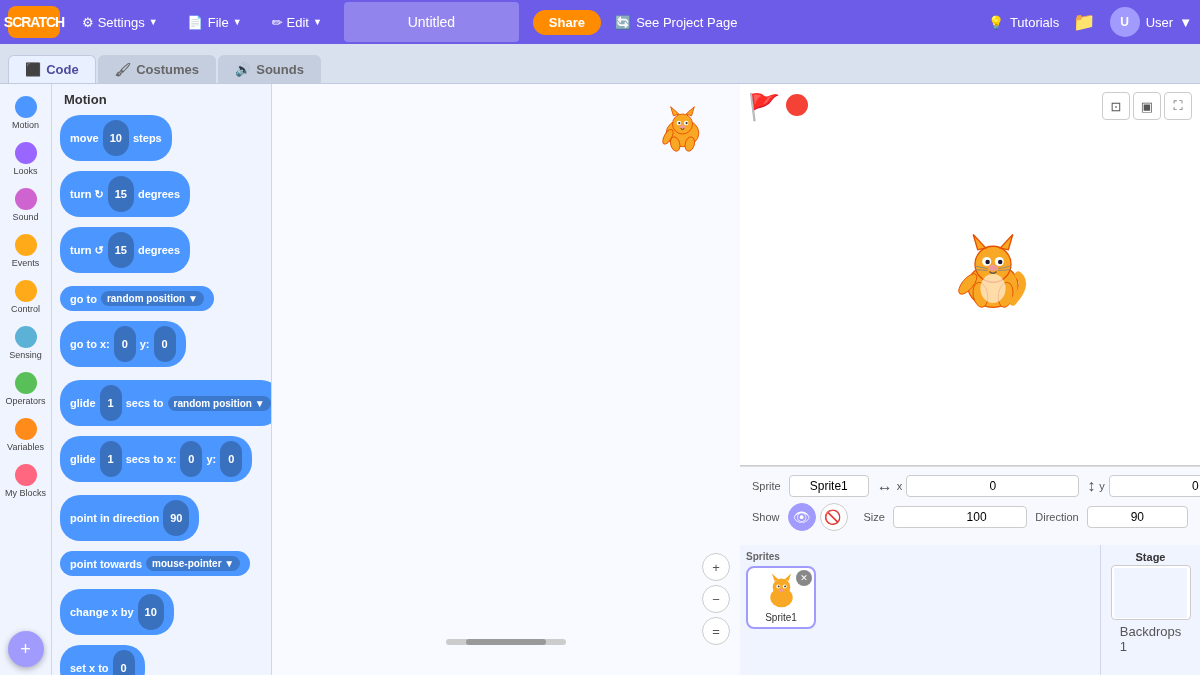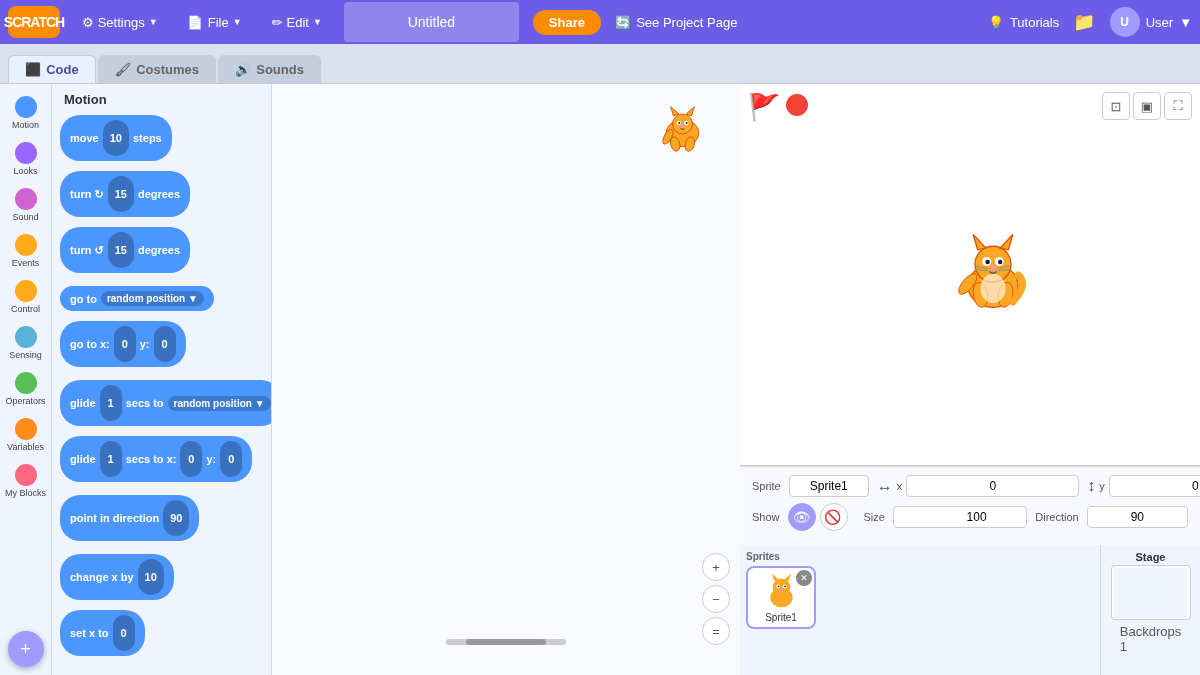"point towards" div.block-row { html: none -> <div> <span> <span>point towards</span> <span>mouse-pointer ▼</span> </span> </div> }
